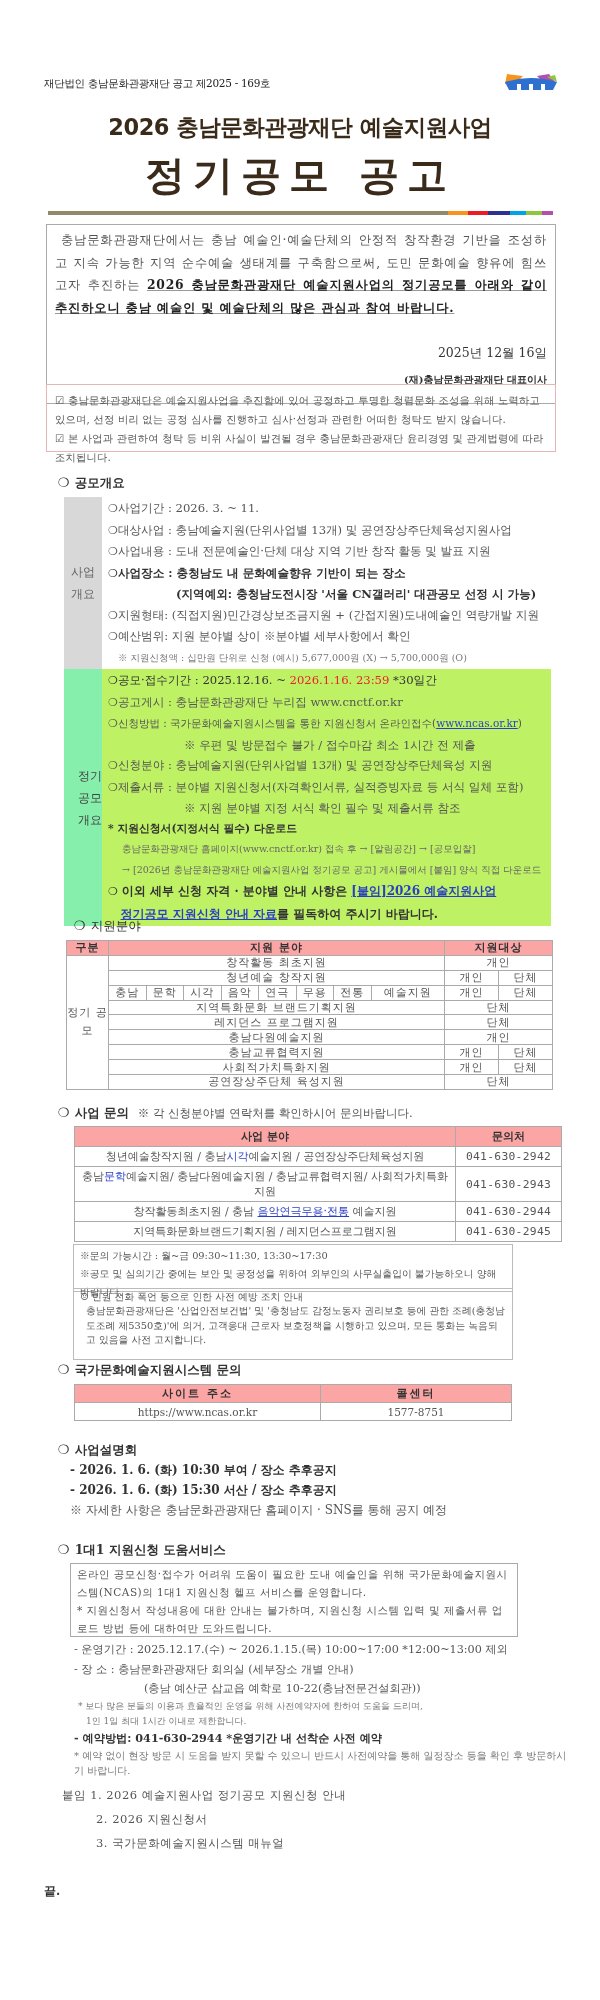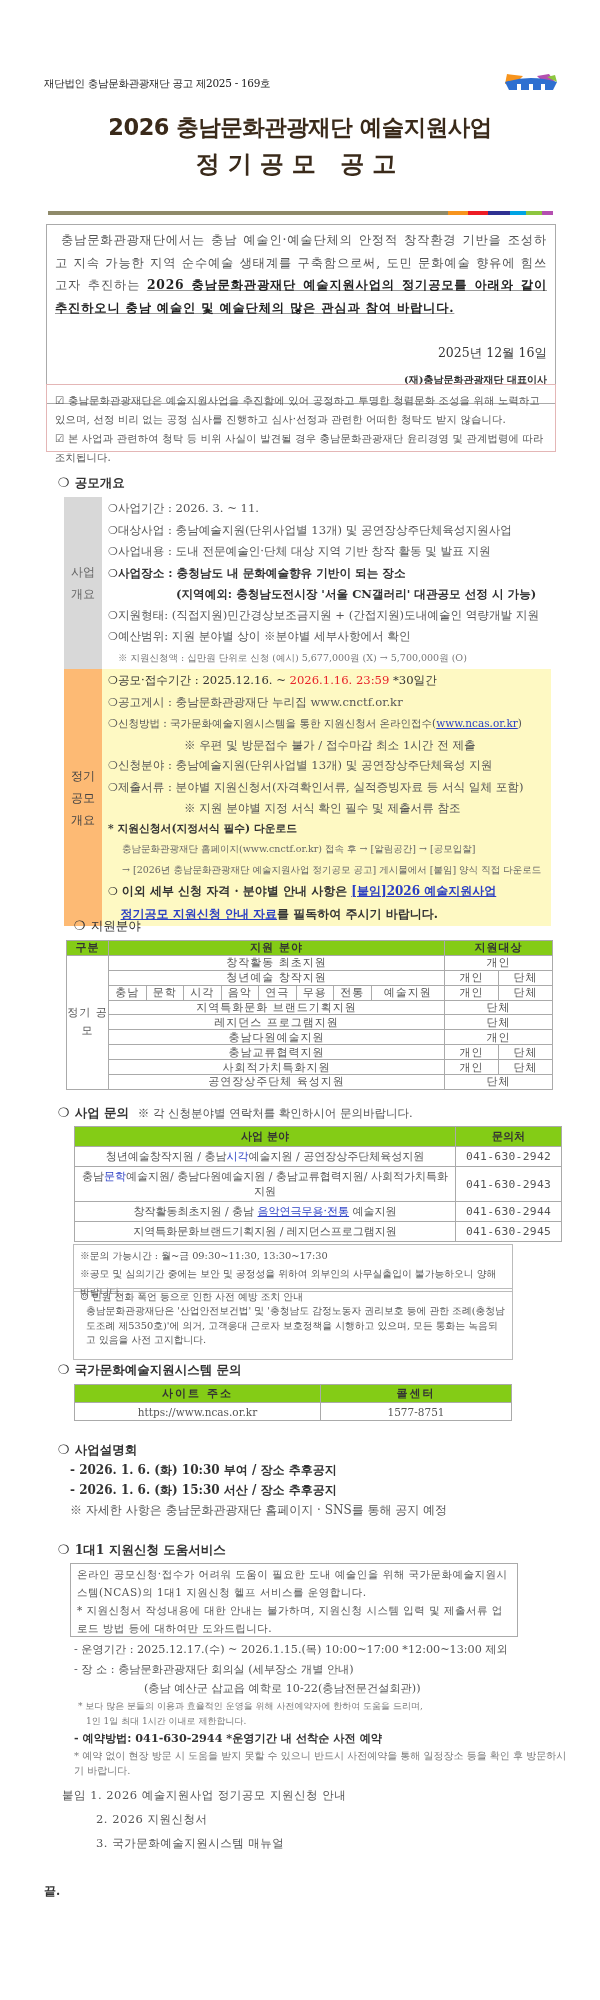"정기공모 공고" .title2 { font-size: 24px -> 40px }
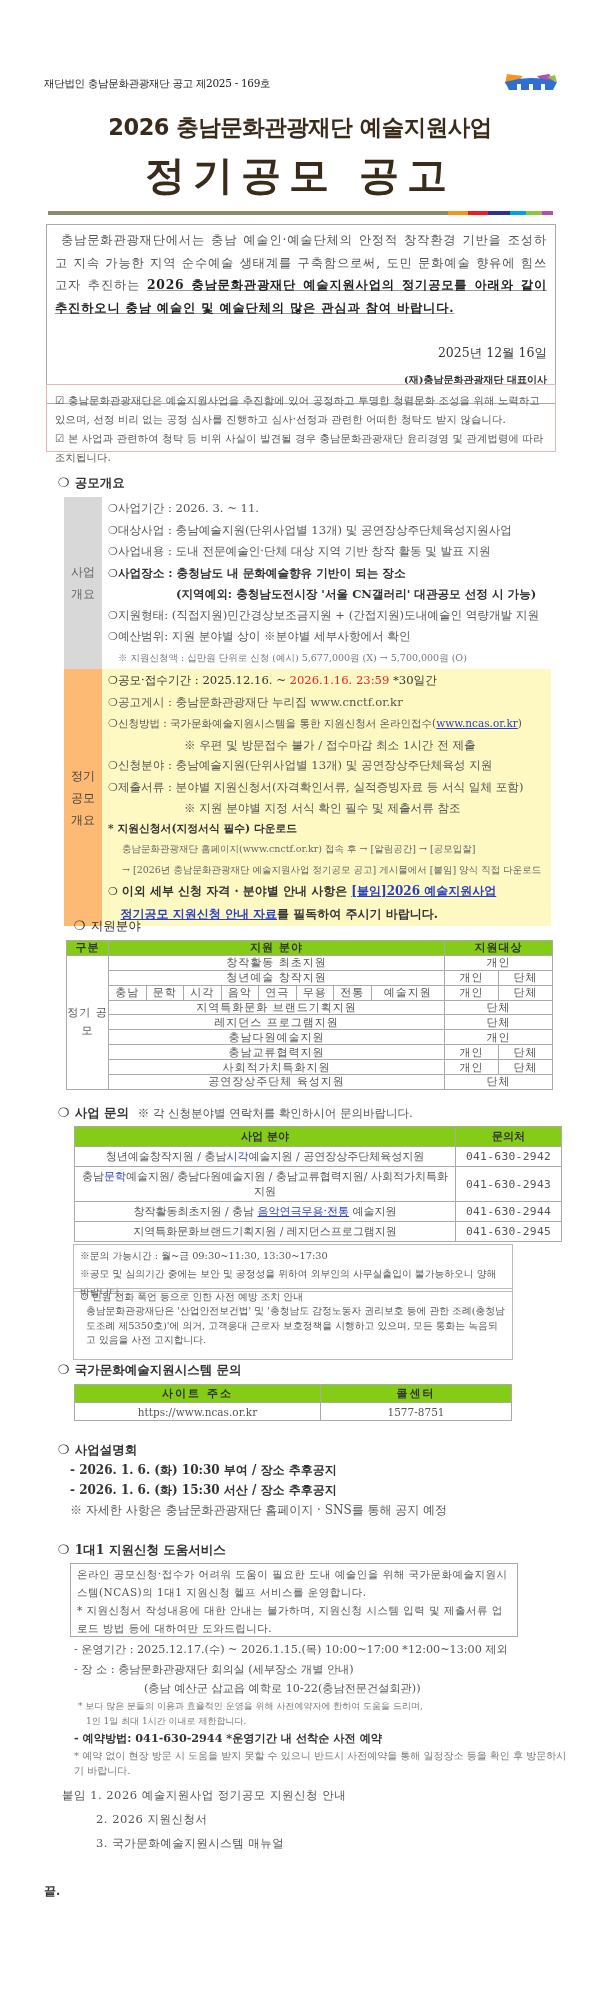"❍공모·접수기간 : 2025.12.16. ~ 2026.1.16." .ov-body.y { background: #fef9c3 -> #bef264 }
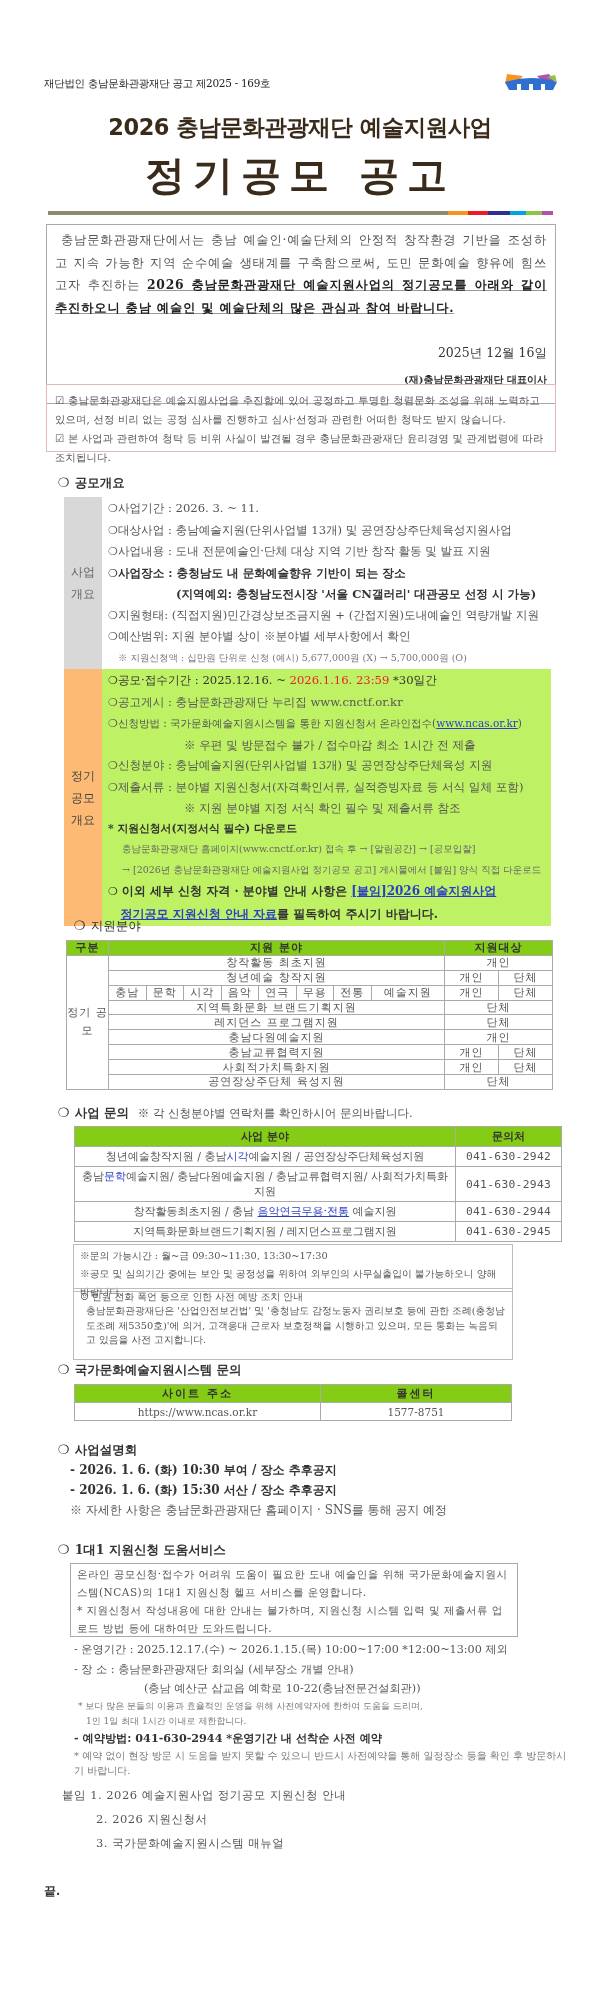"정기" .ov-side.y { background: #fdba74 -> #86efac; text-align: none -> right }
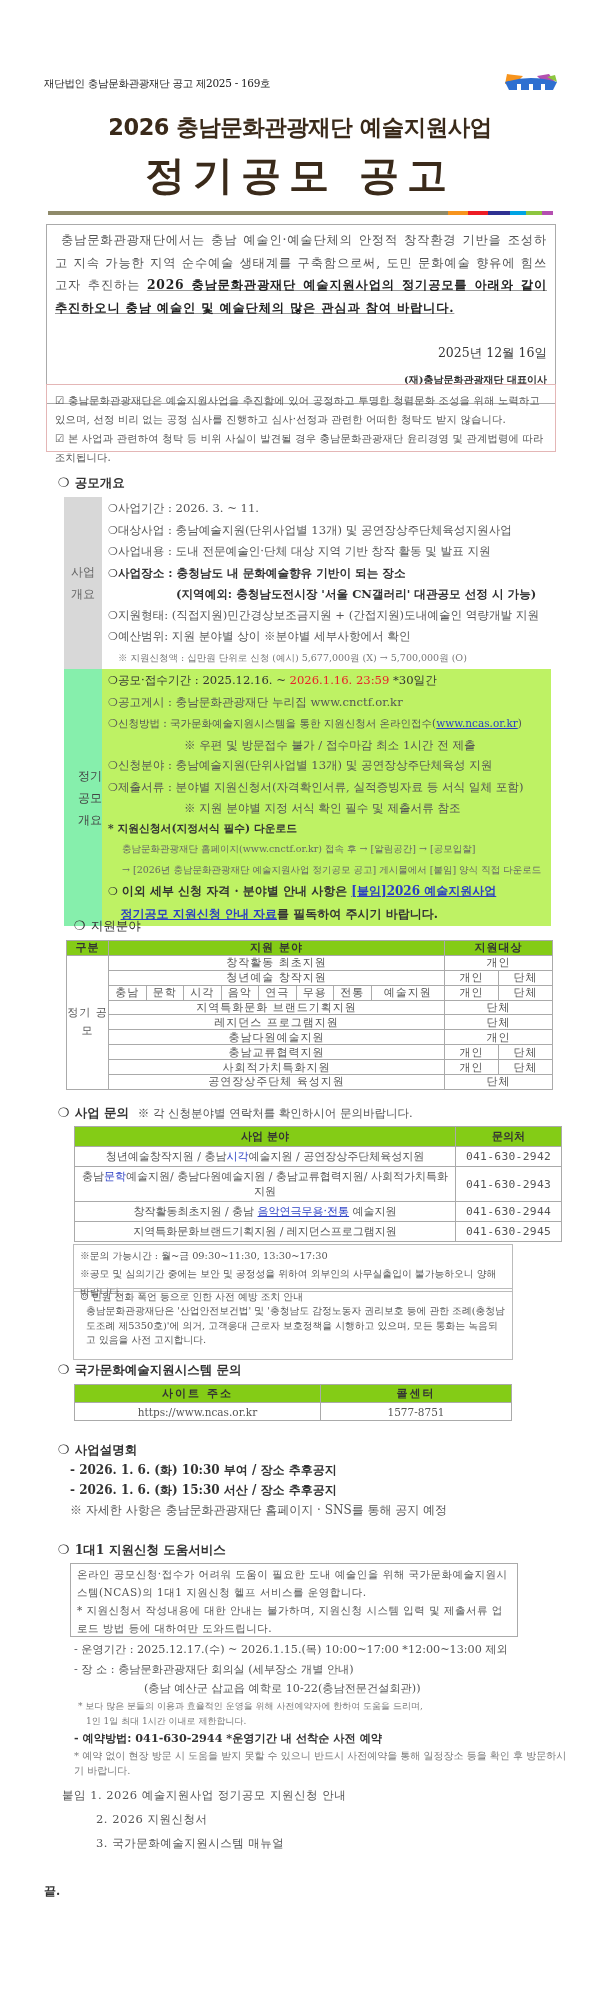"구분" table.grid th { background: #84cc16 -> #fca5a5 }
